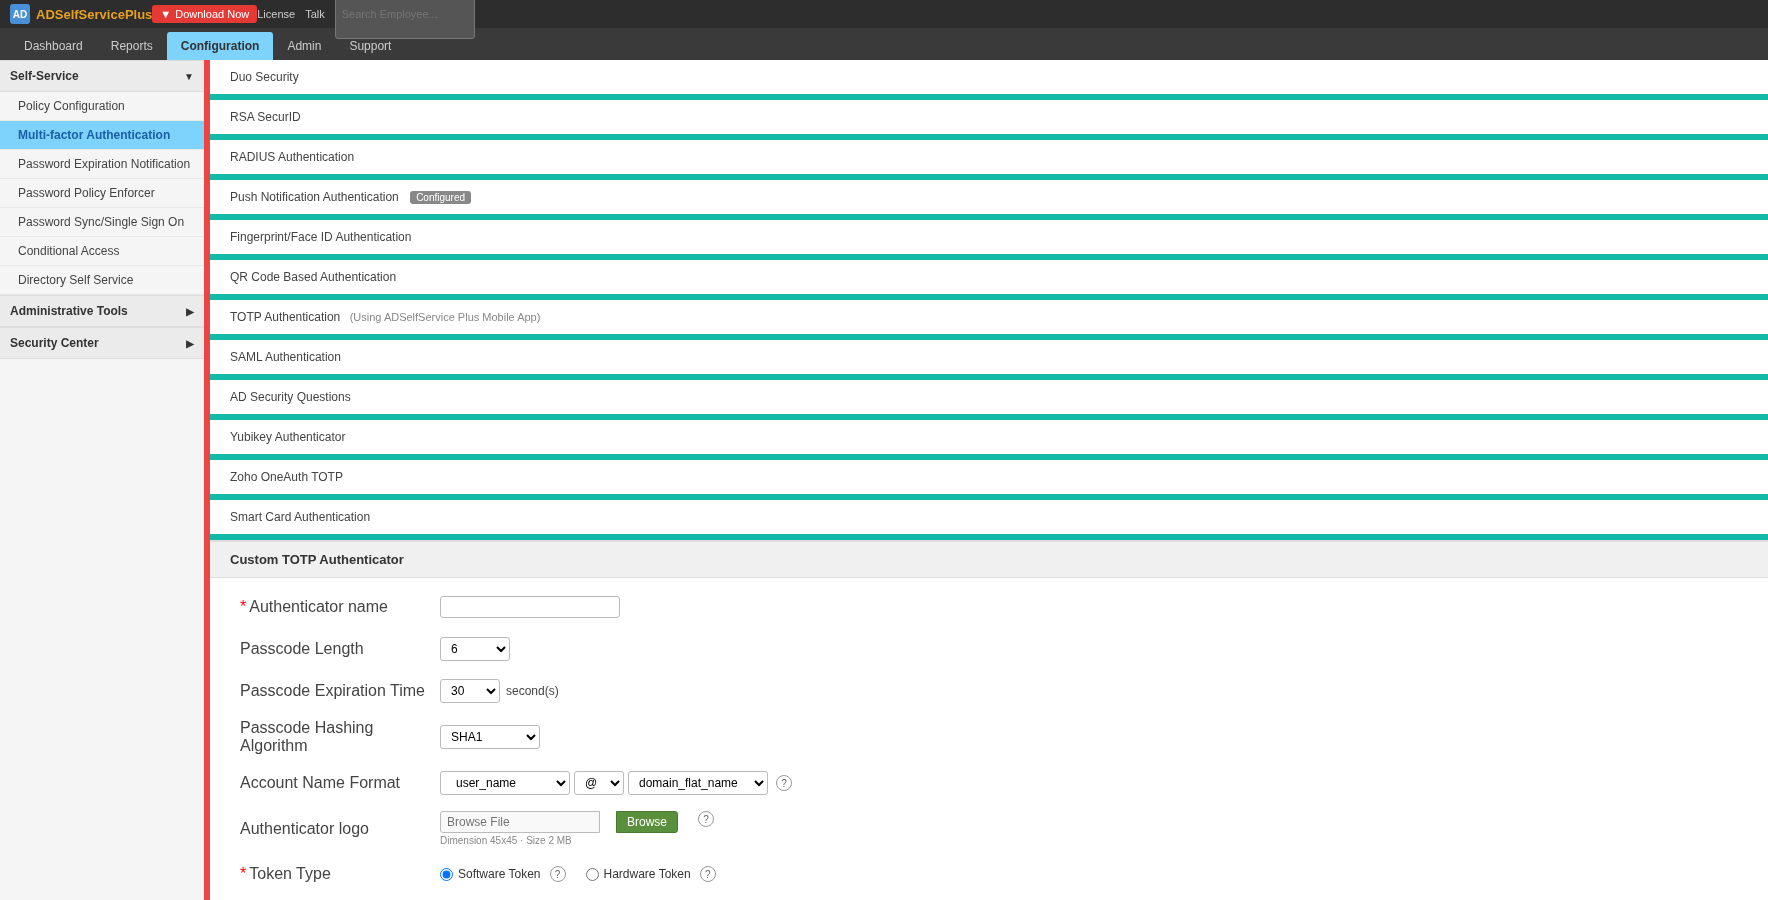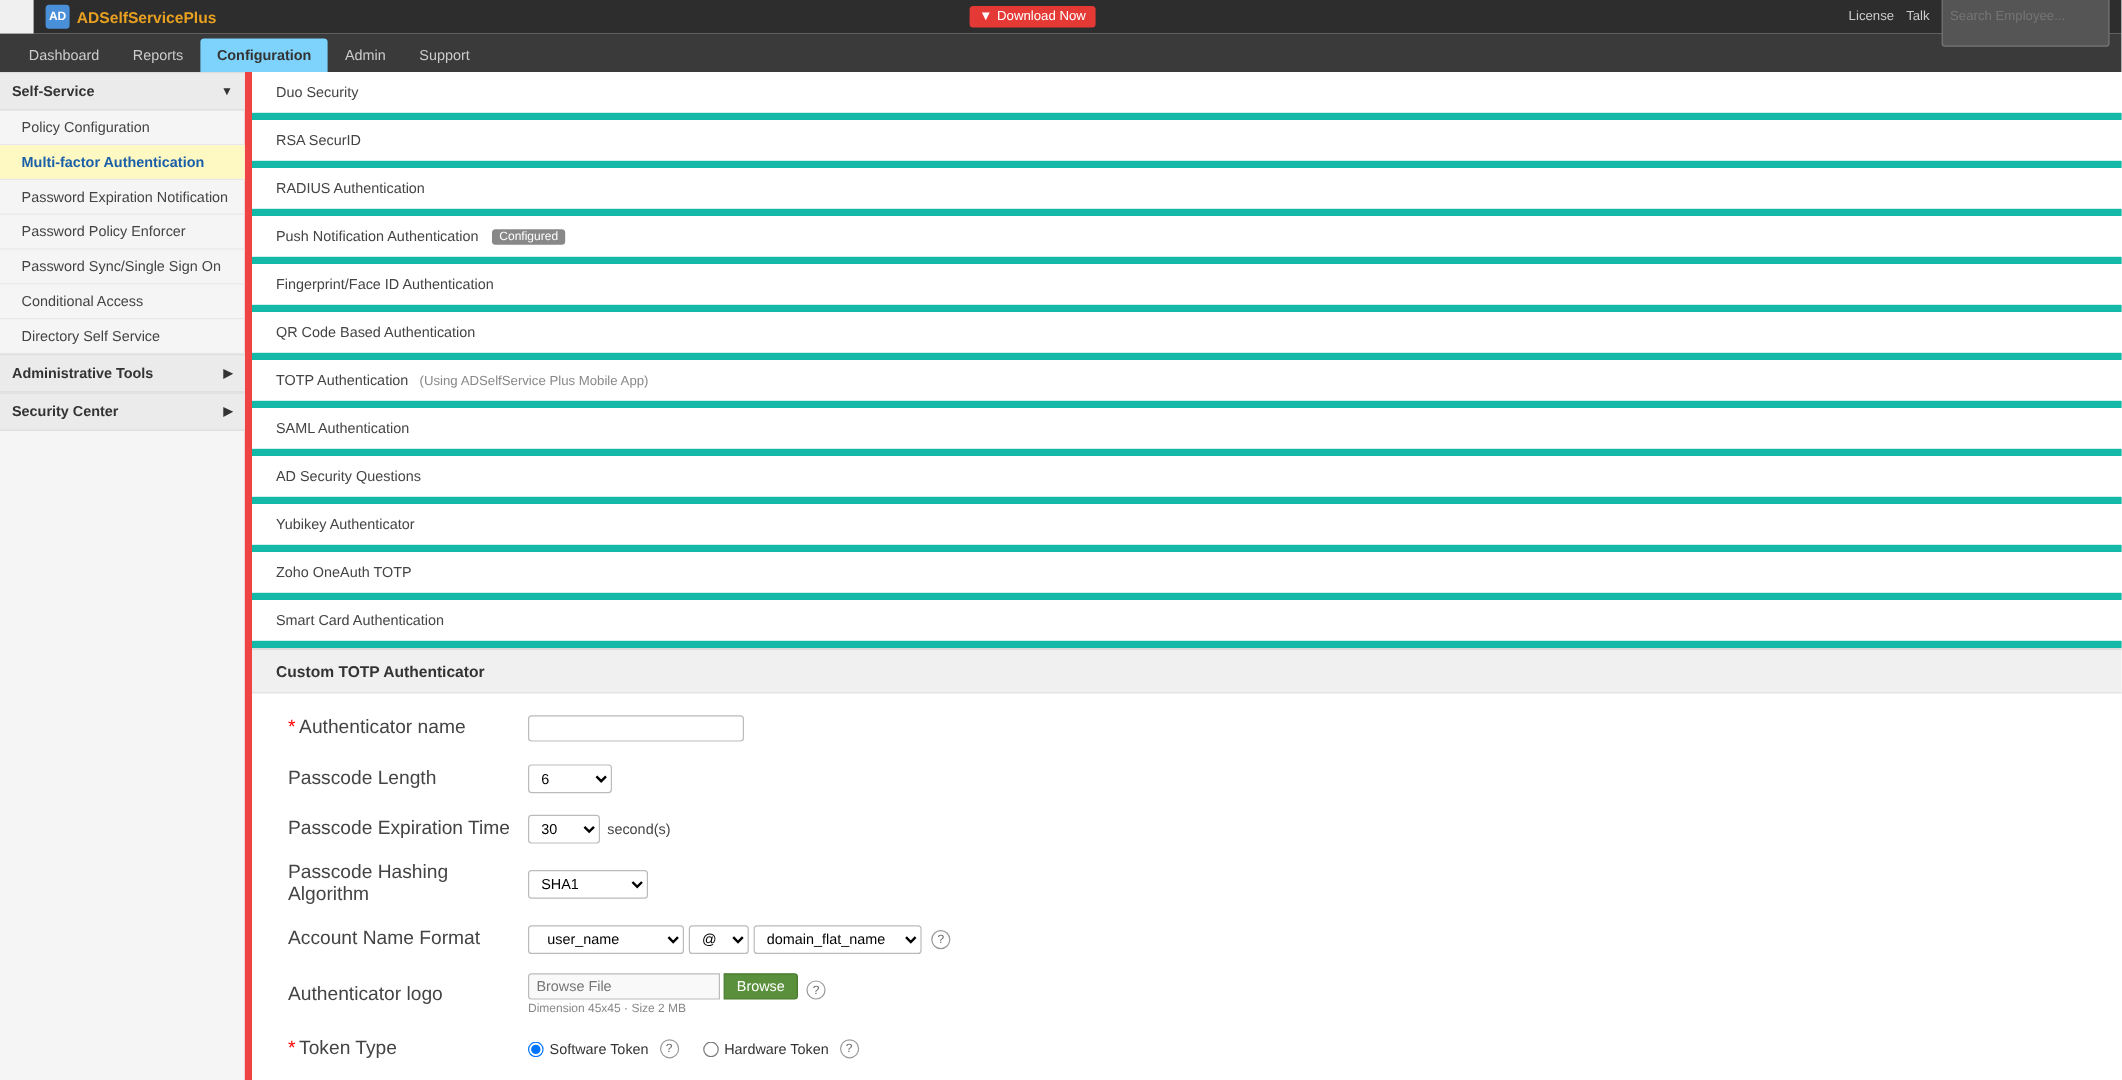"AD" .top-bar { justify-content: space-between -> none; margin-left: 28px -> none }
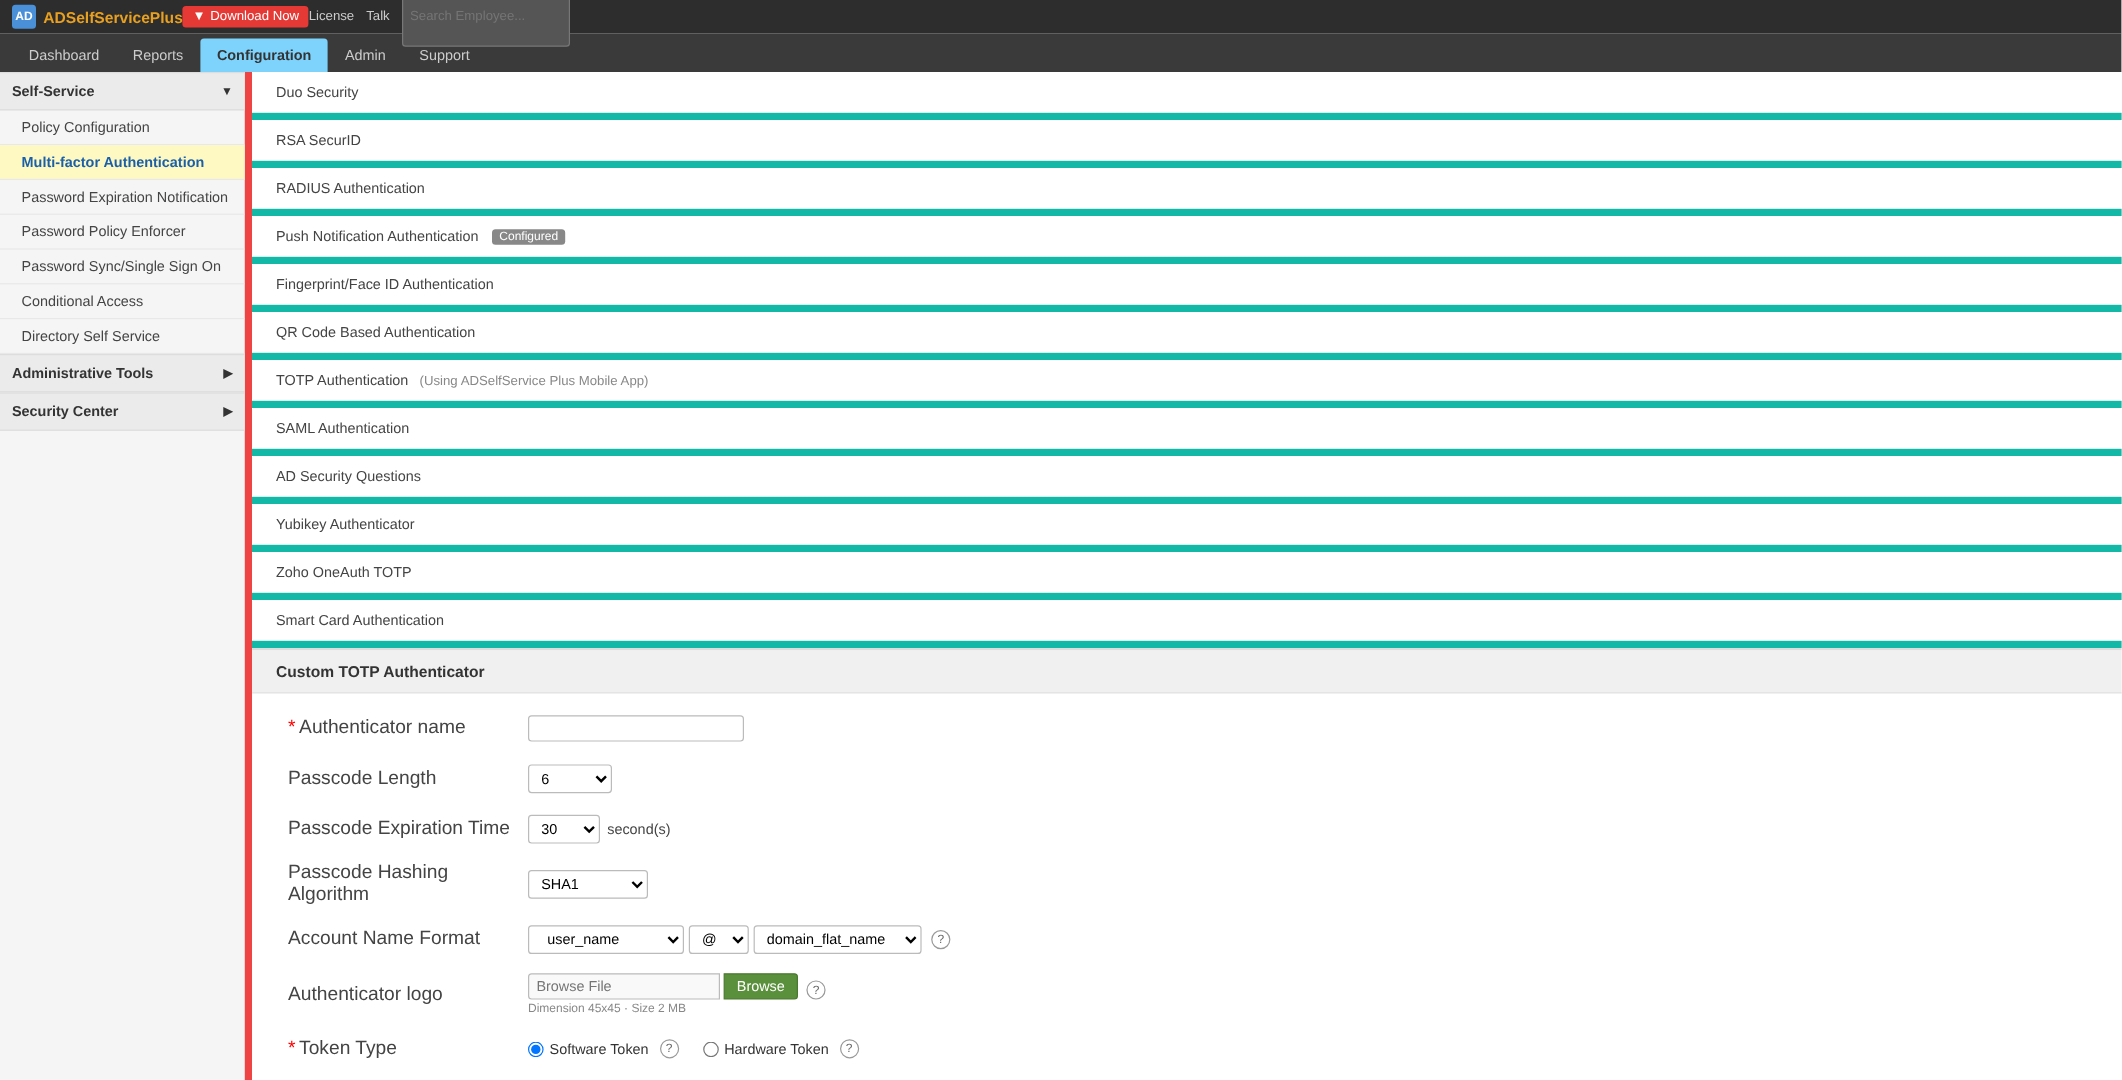"Multi-factor Authentication" .sidebar-item.active { background: #fef9c3 -> #7dd3fc }
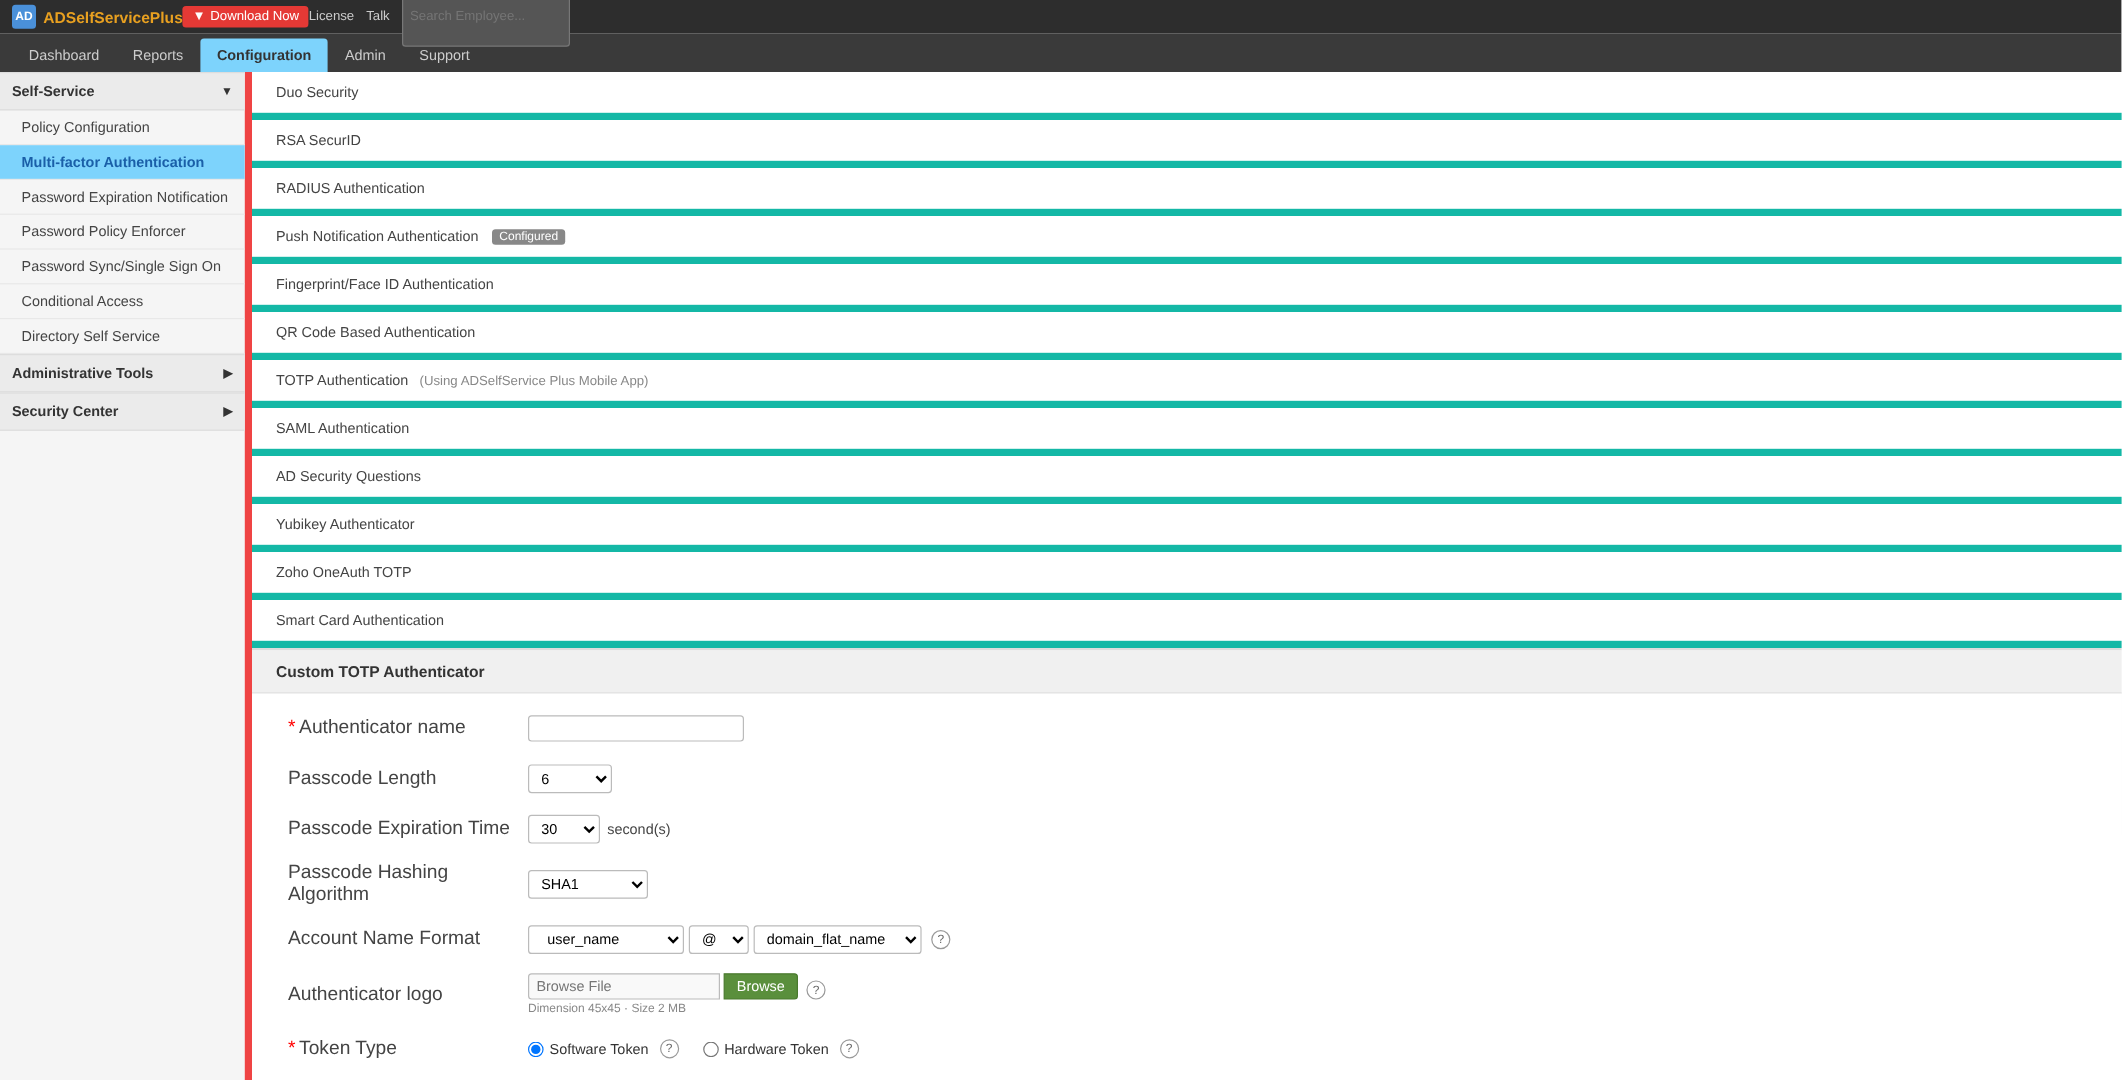"Browse File" .browse-area { align-items: flex-end -> flex-start; gap: 3px -> 16px }
